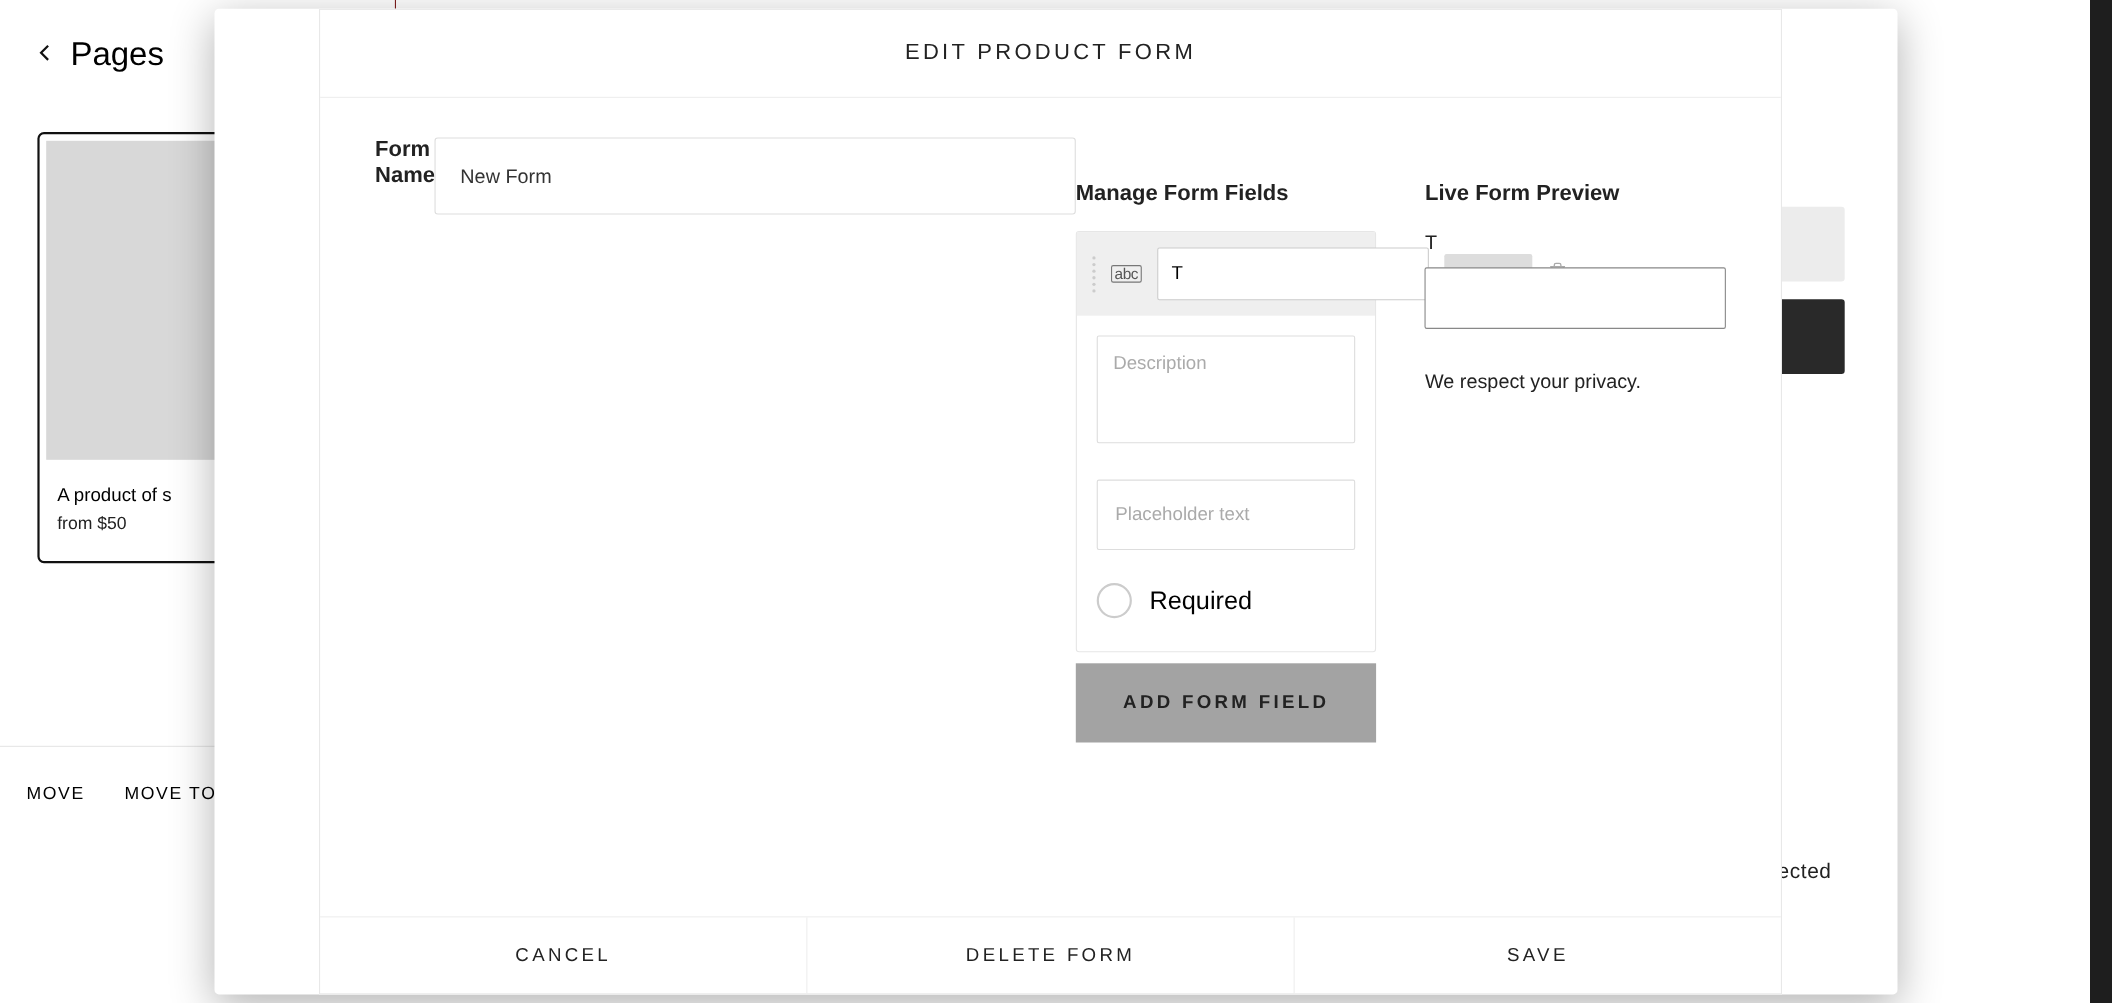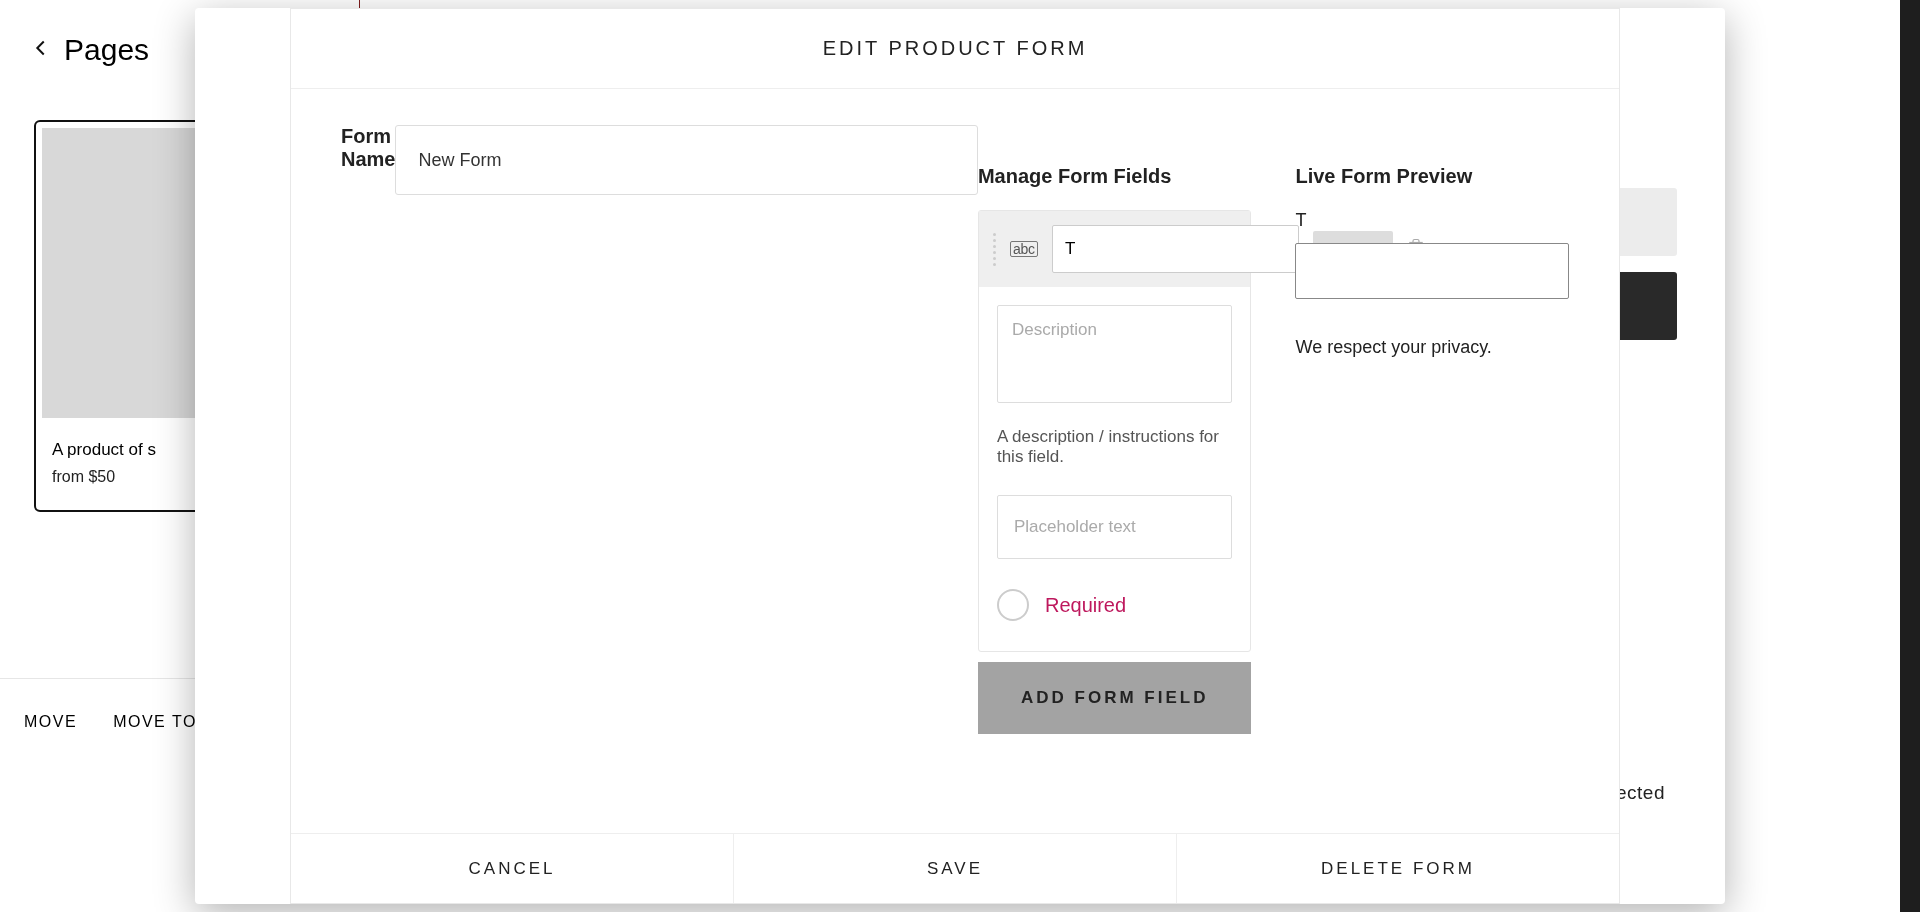"A description / instructions for" div.desc-hint { html: <div>A description / instructions for this field.</div> -> none }
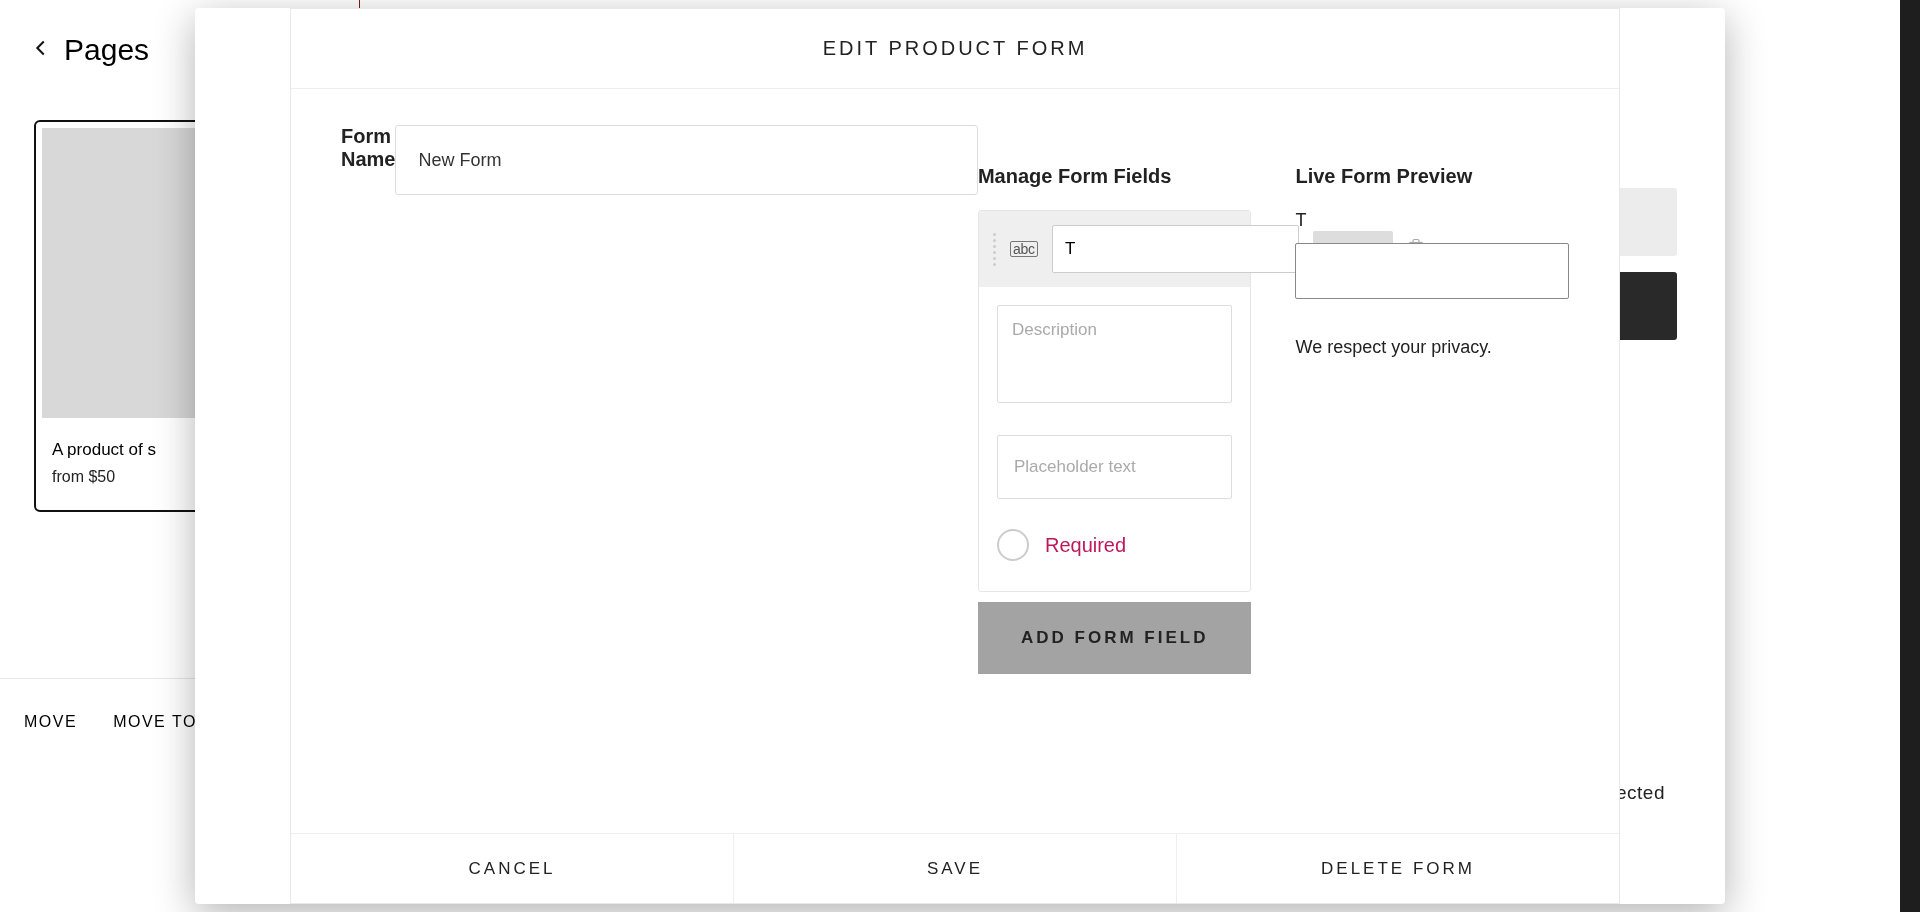"Required" .req-label { color: #be185d -> #000000; font-size: 20px -> 23px }
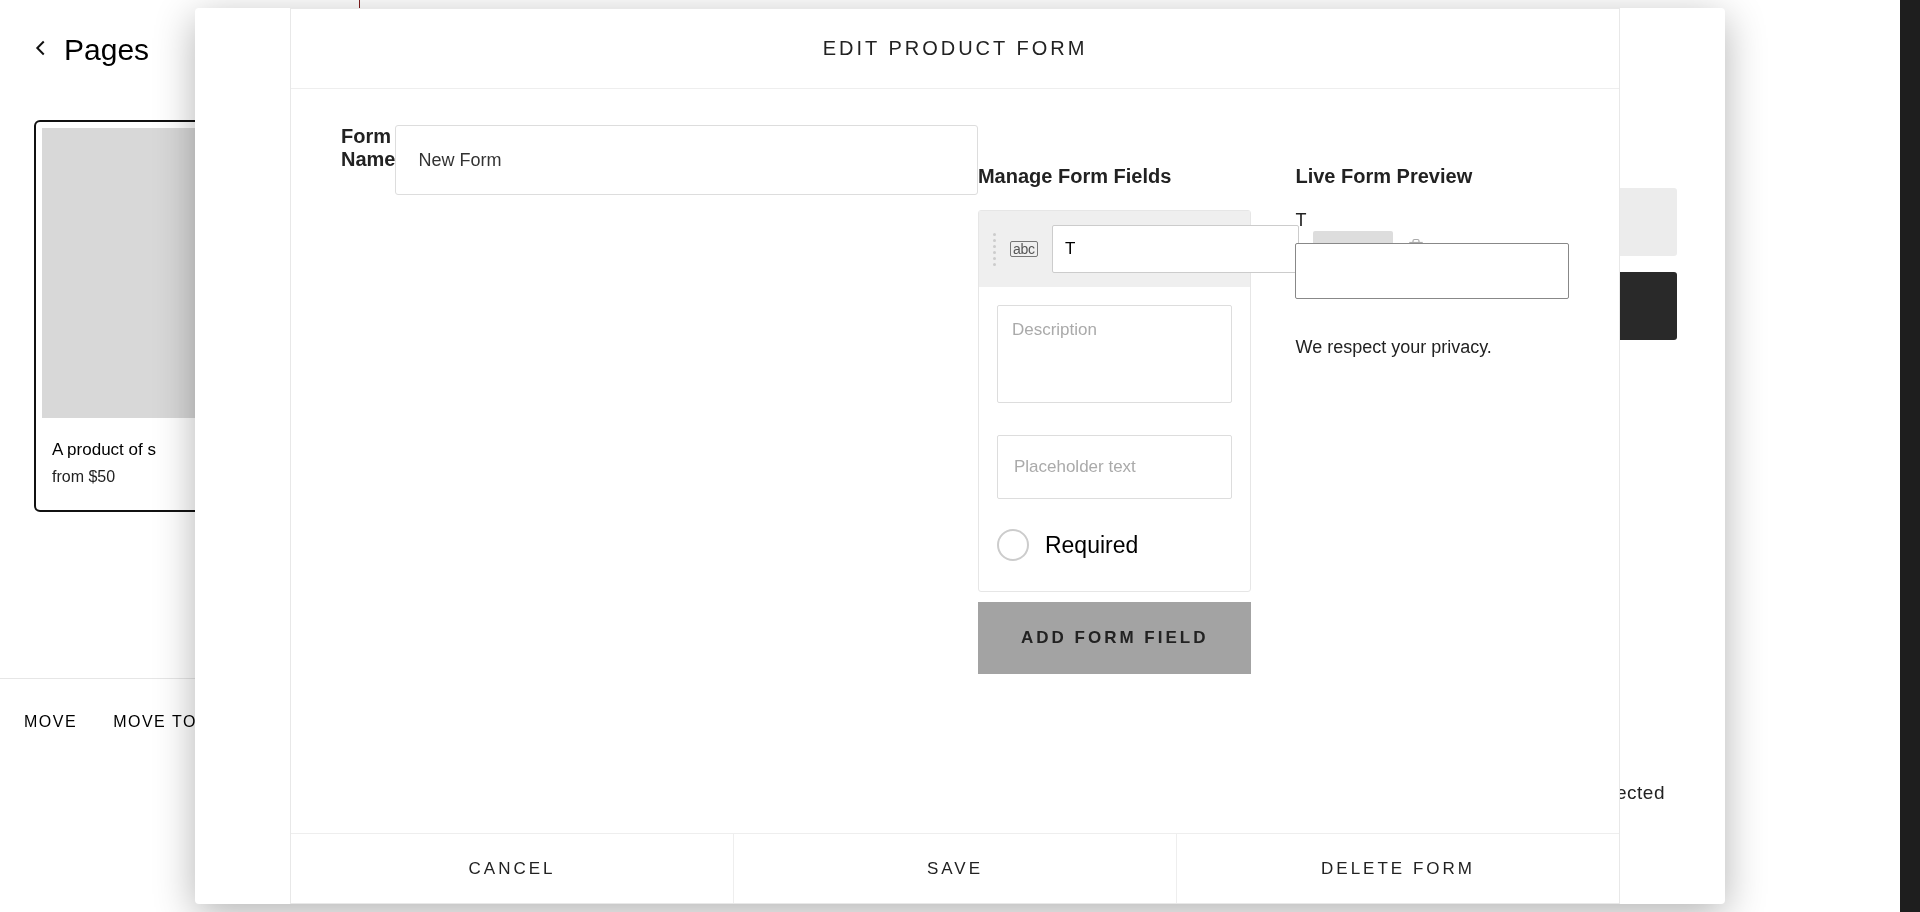"SAVE" div.footer-btn { order: before "DELETE FORM" -> after "DELETE FORM" }
